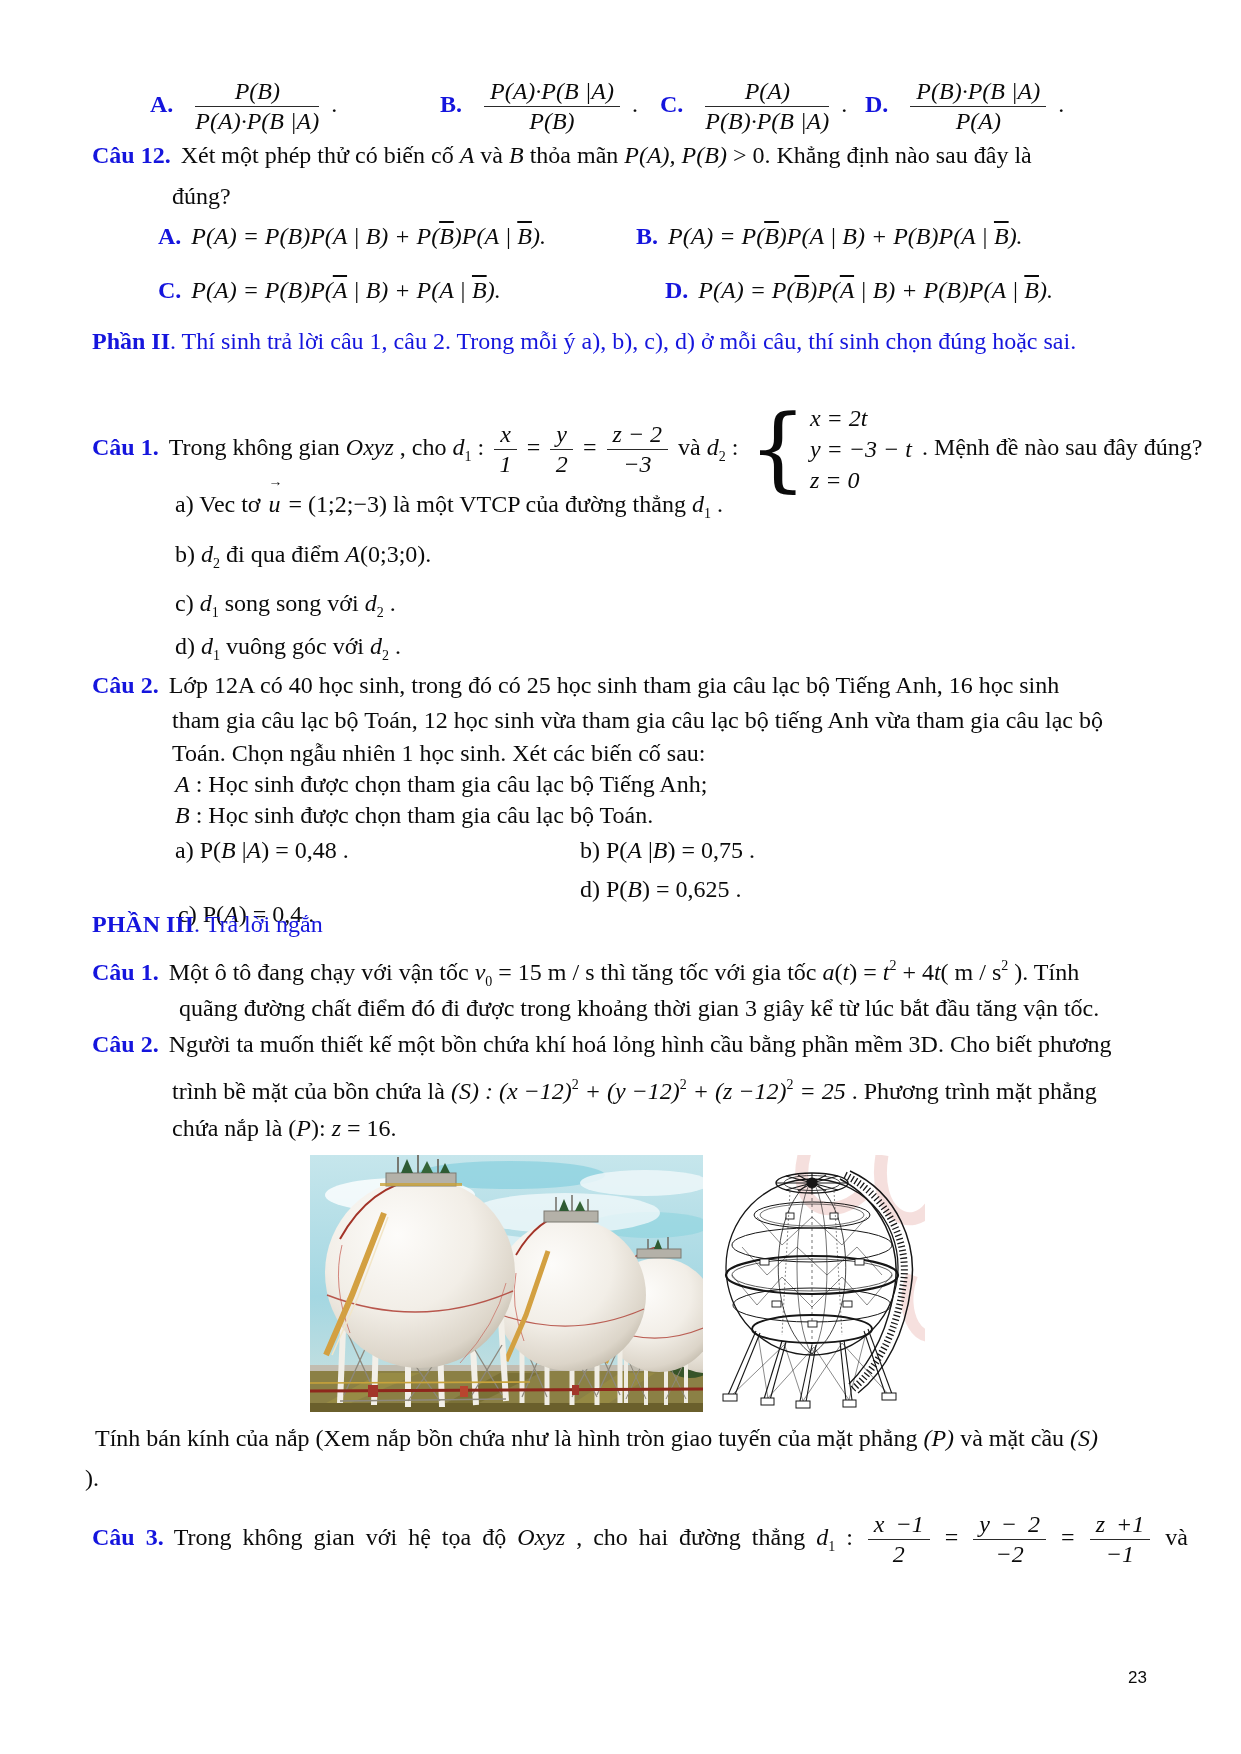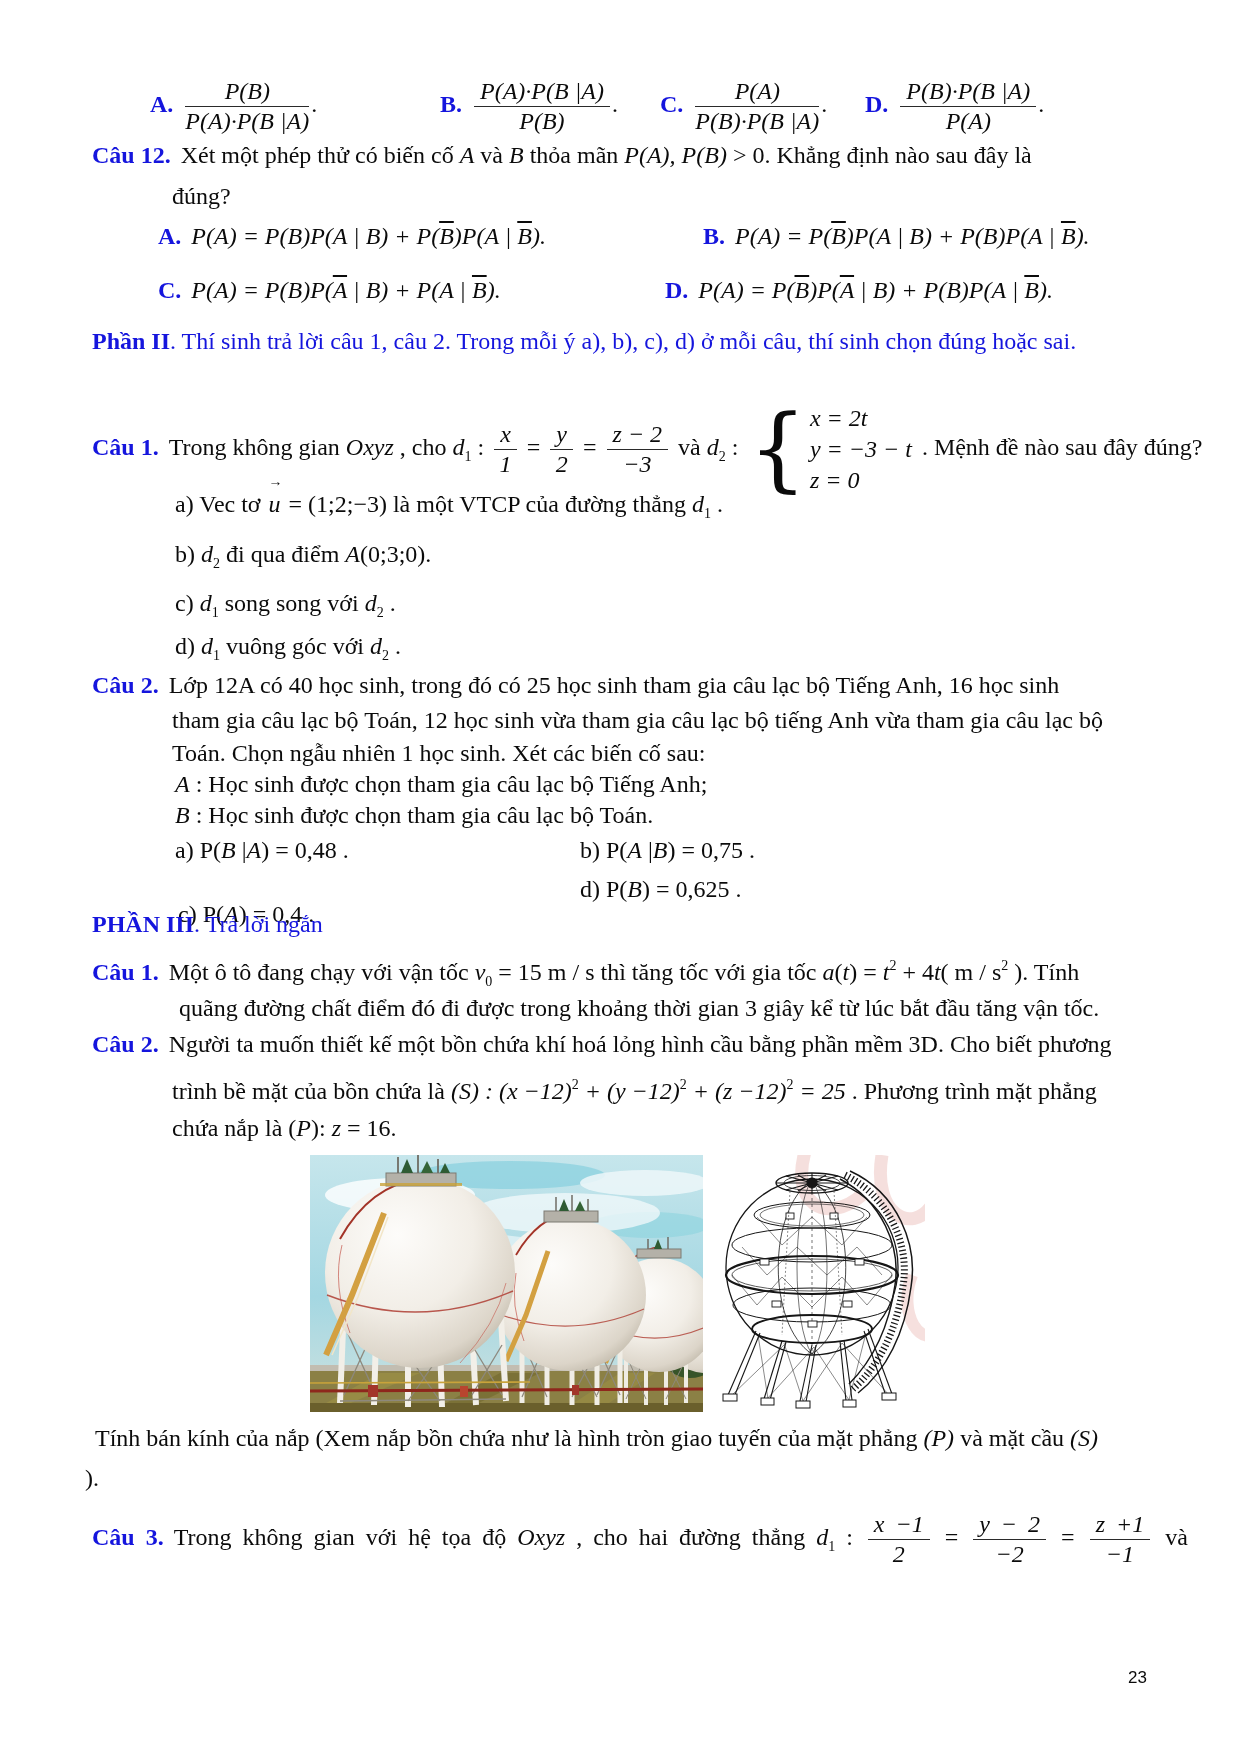"P(B)" .optrow .frac { margin: 0 2px -> 0 12px }
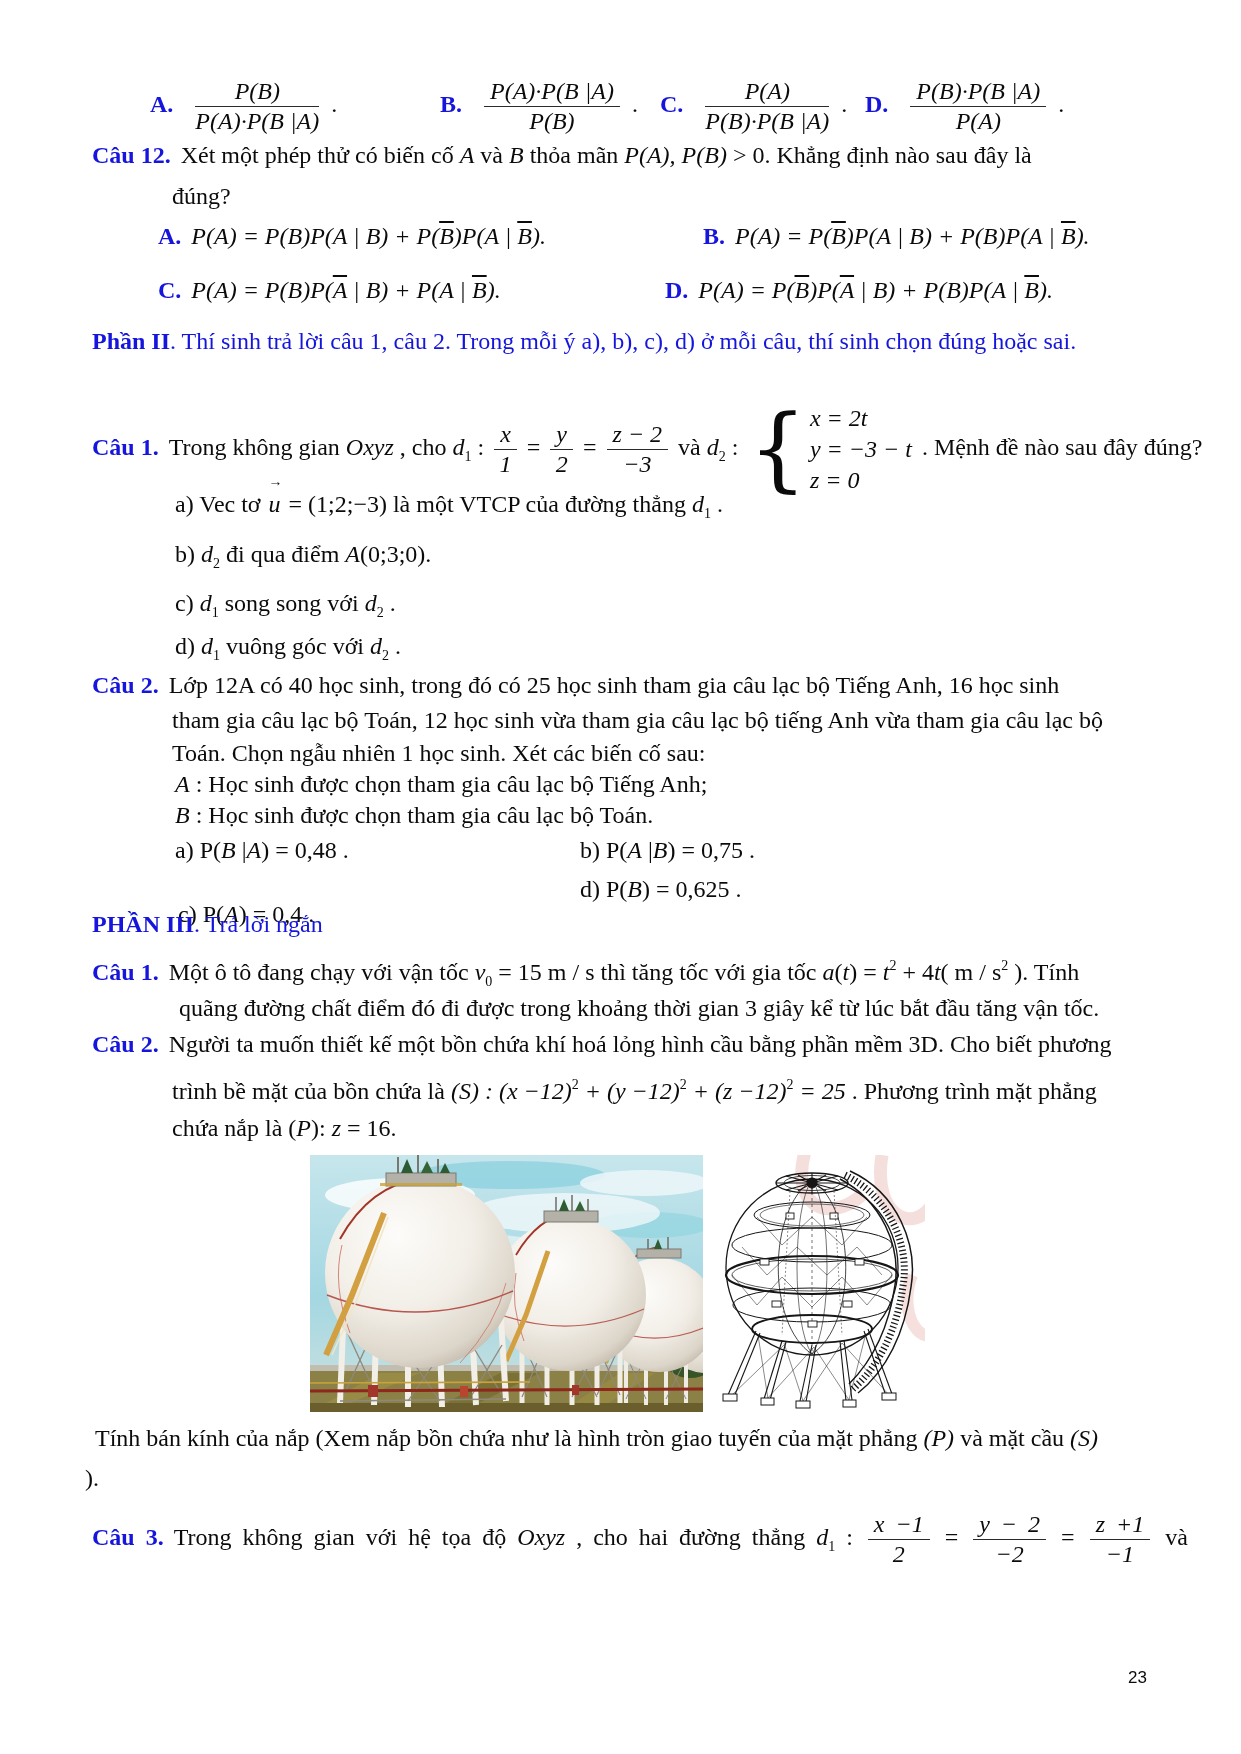"B. P(A) = P(B)P(A |" div.line { left: 703px -> 636px }
